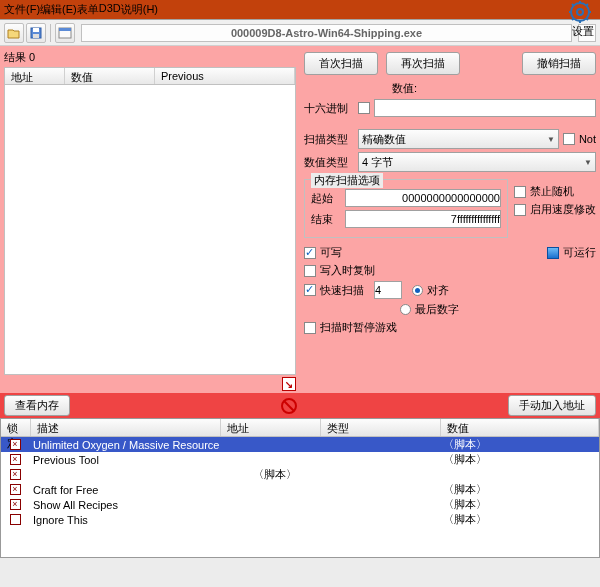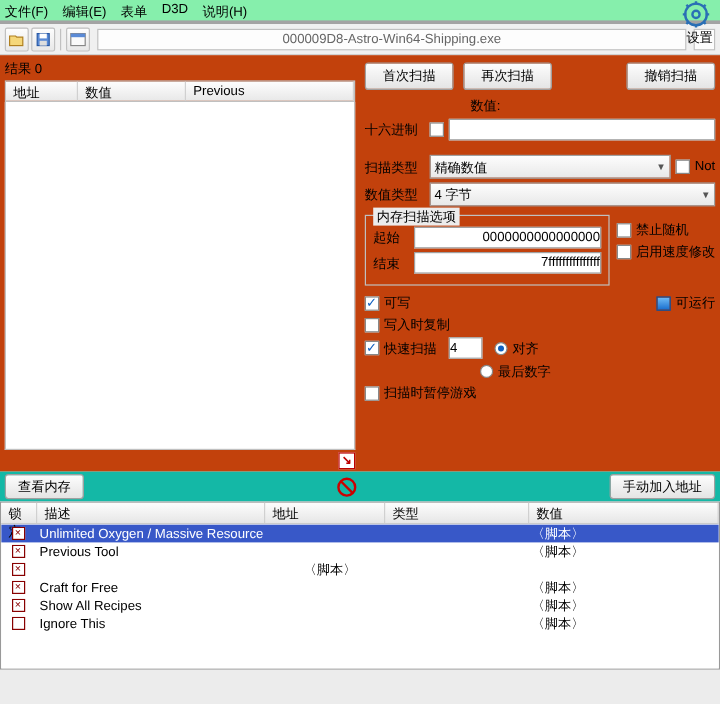"文件(F)" .menubar { background: #86efac -> #c2410c; border-bottom: 3px solid #a3a3a3 -> 1px solid #a3a3a3; gap: 12px -> 0 }
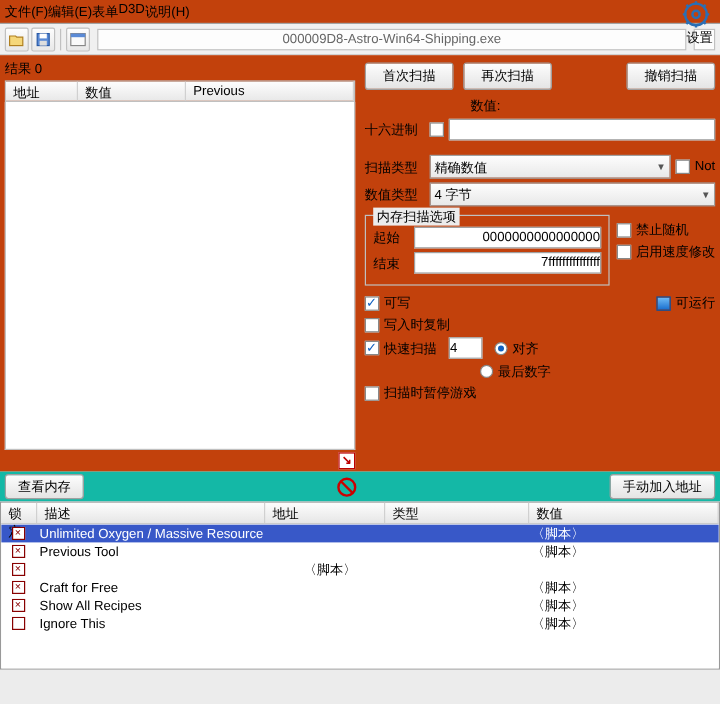"000009D8-Astro-Win64-Shipping.exe" .title-box { font-weight: none -> bold }
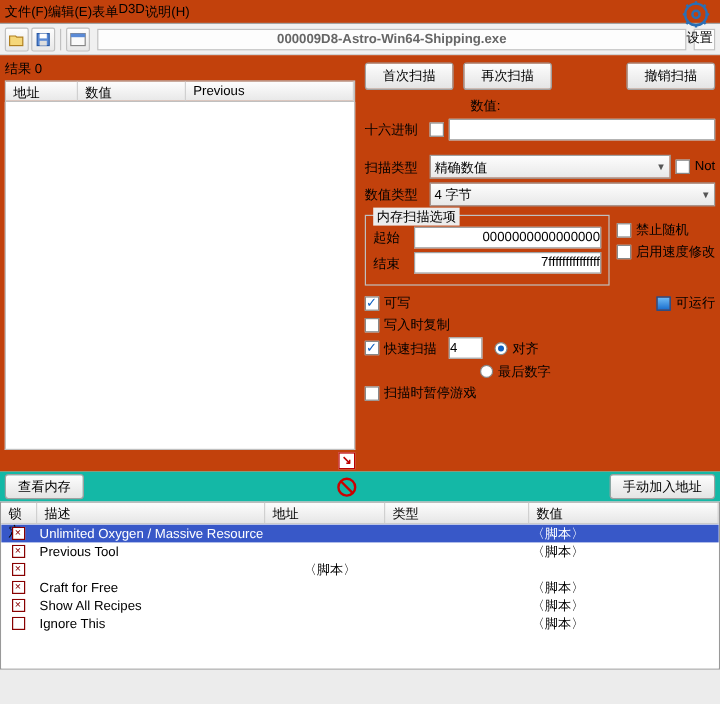"结果 0" .main-row { background: #c2410c -> #fca5a5 }
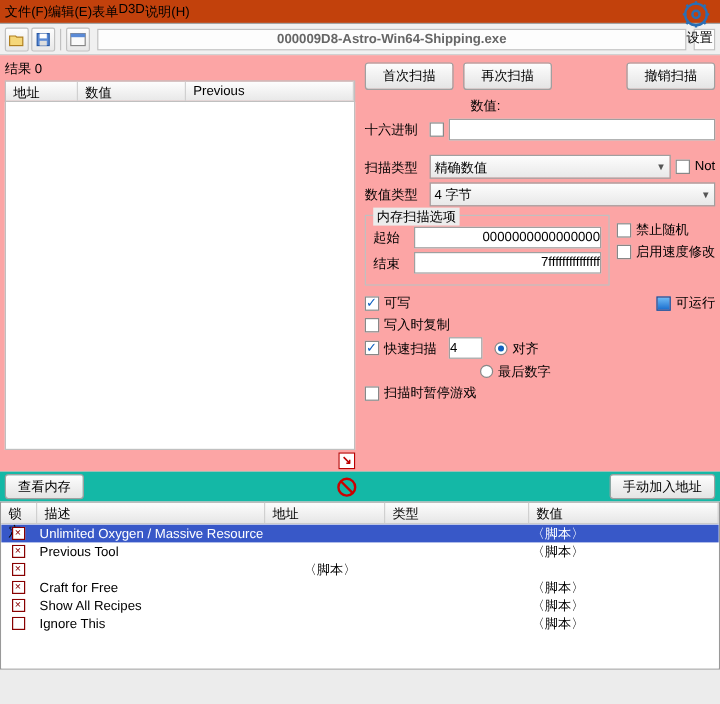"查看内存" .mid-row { background: #14b8a6 -> #ef4444 }
